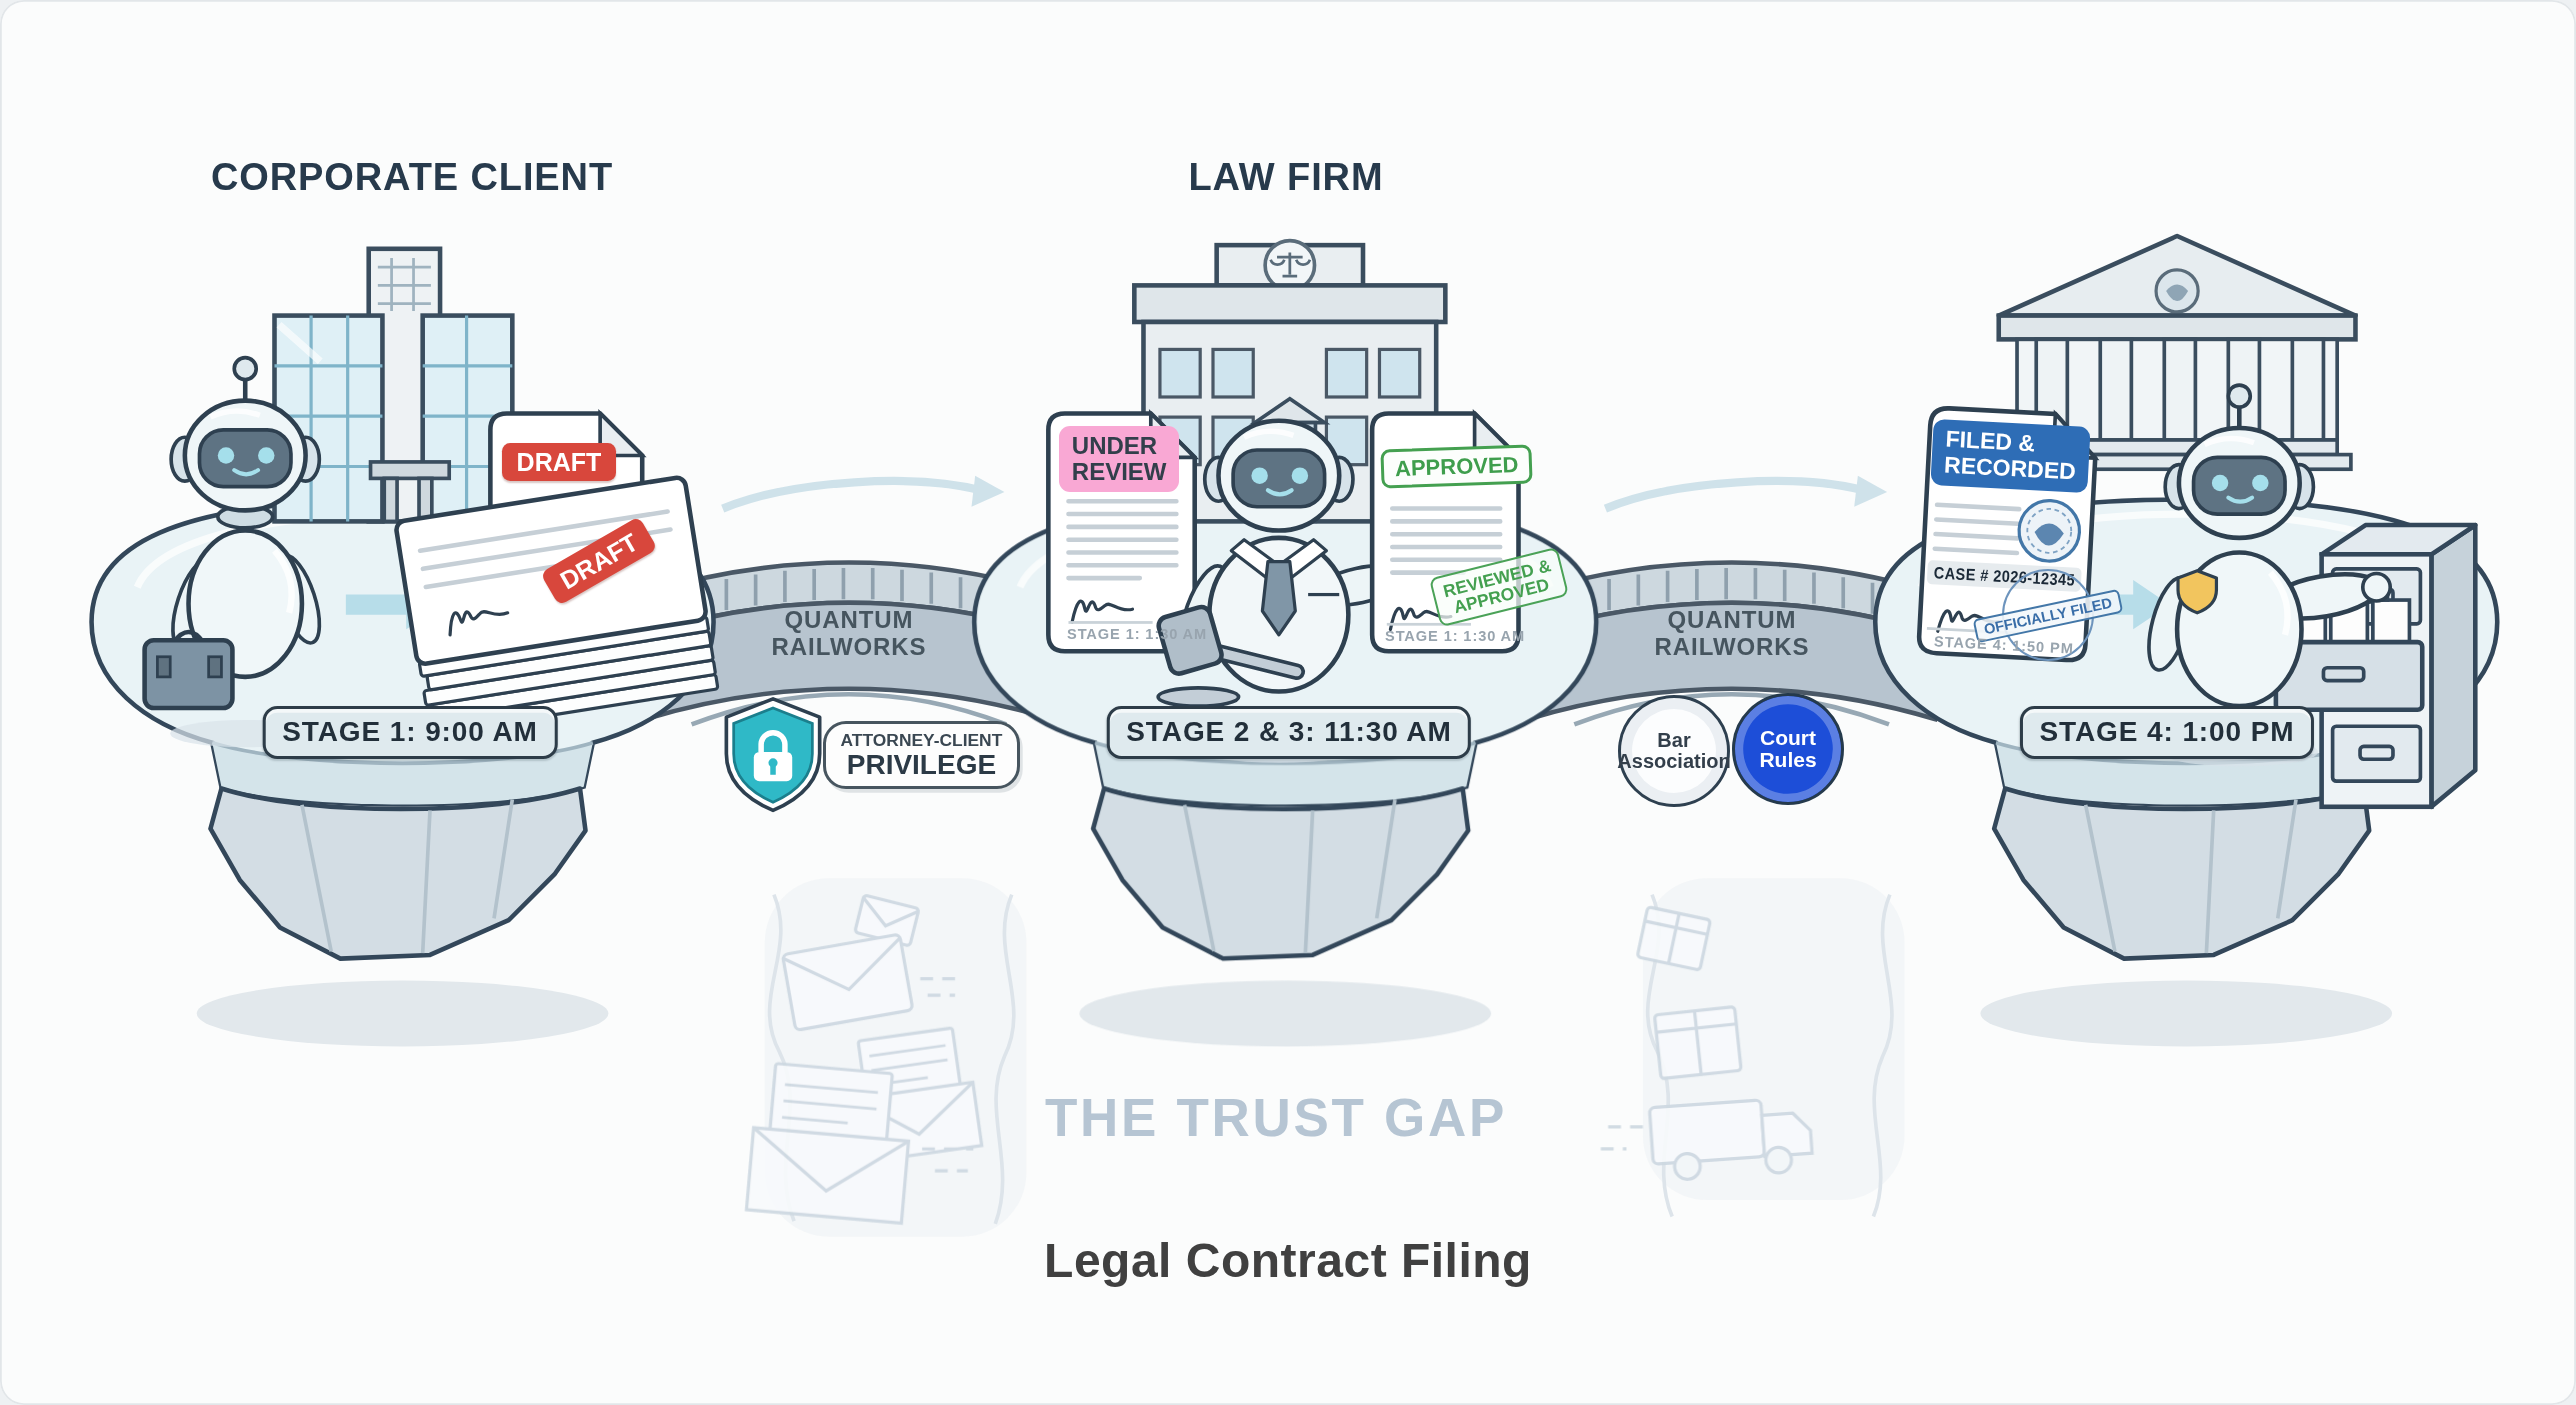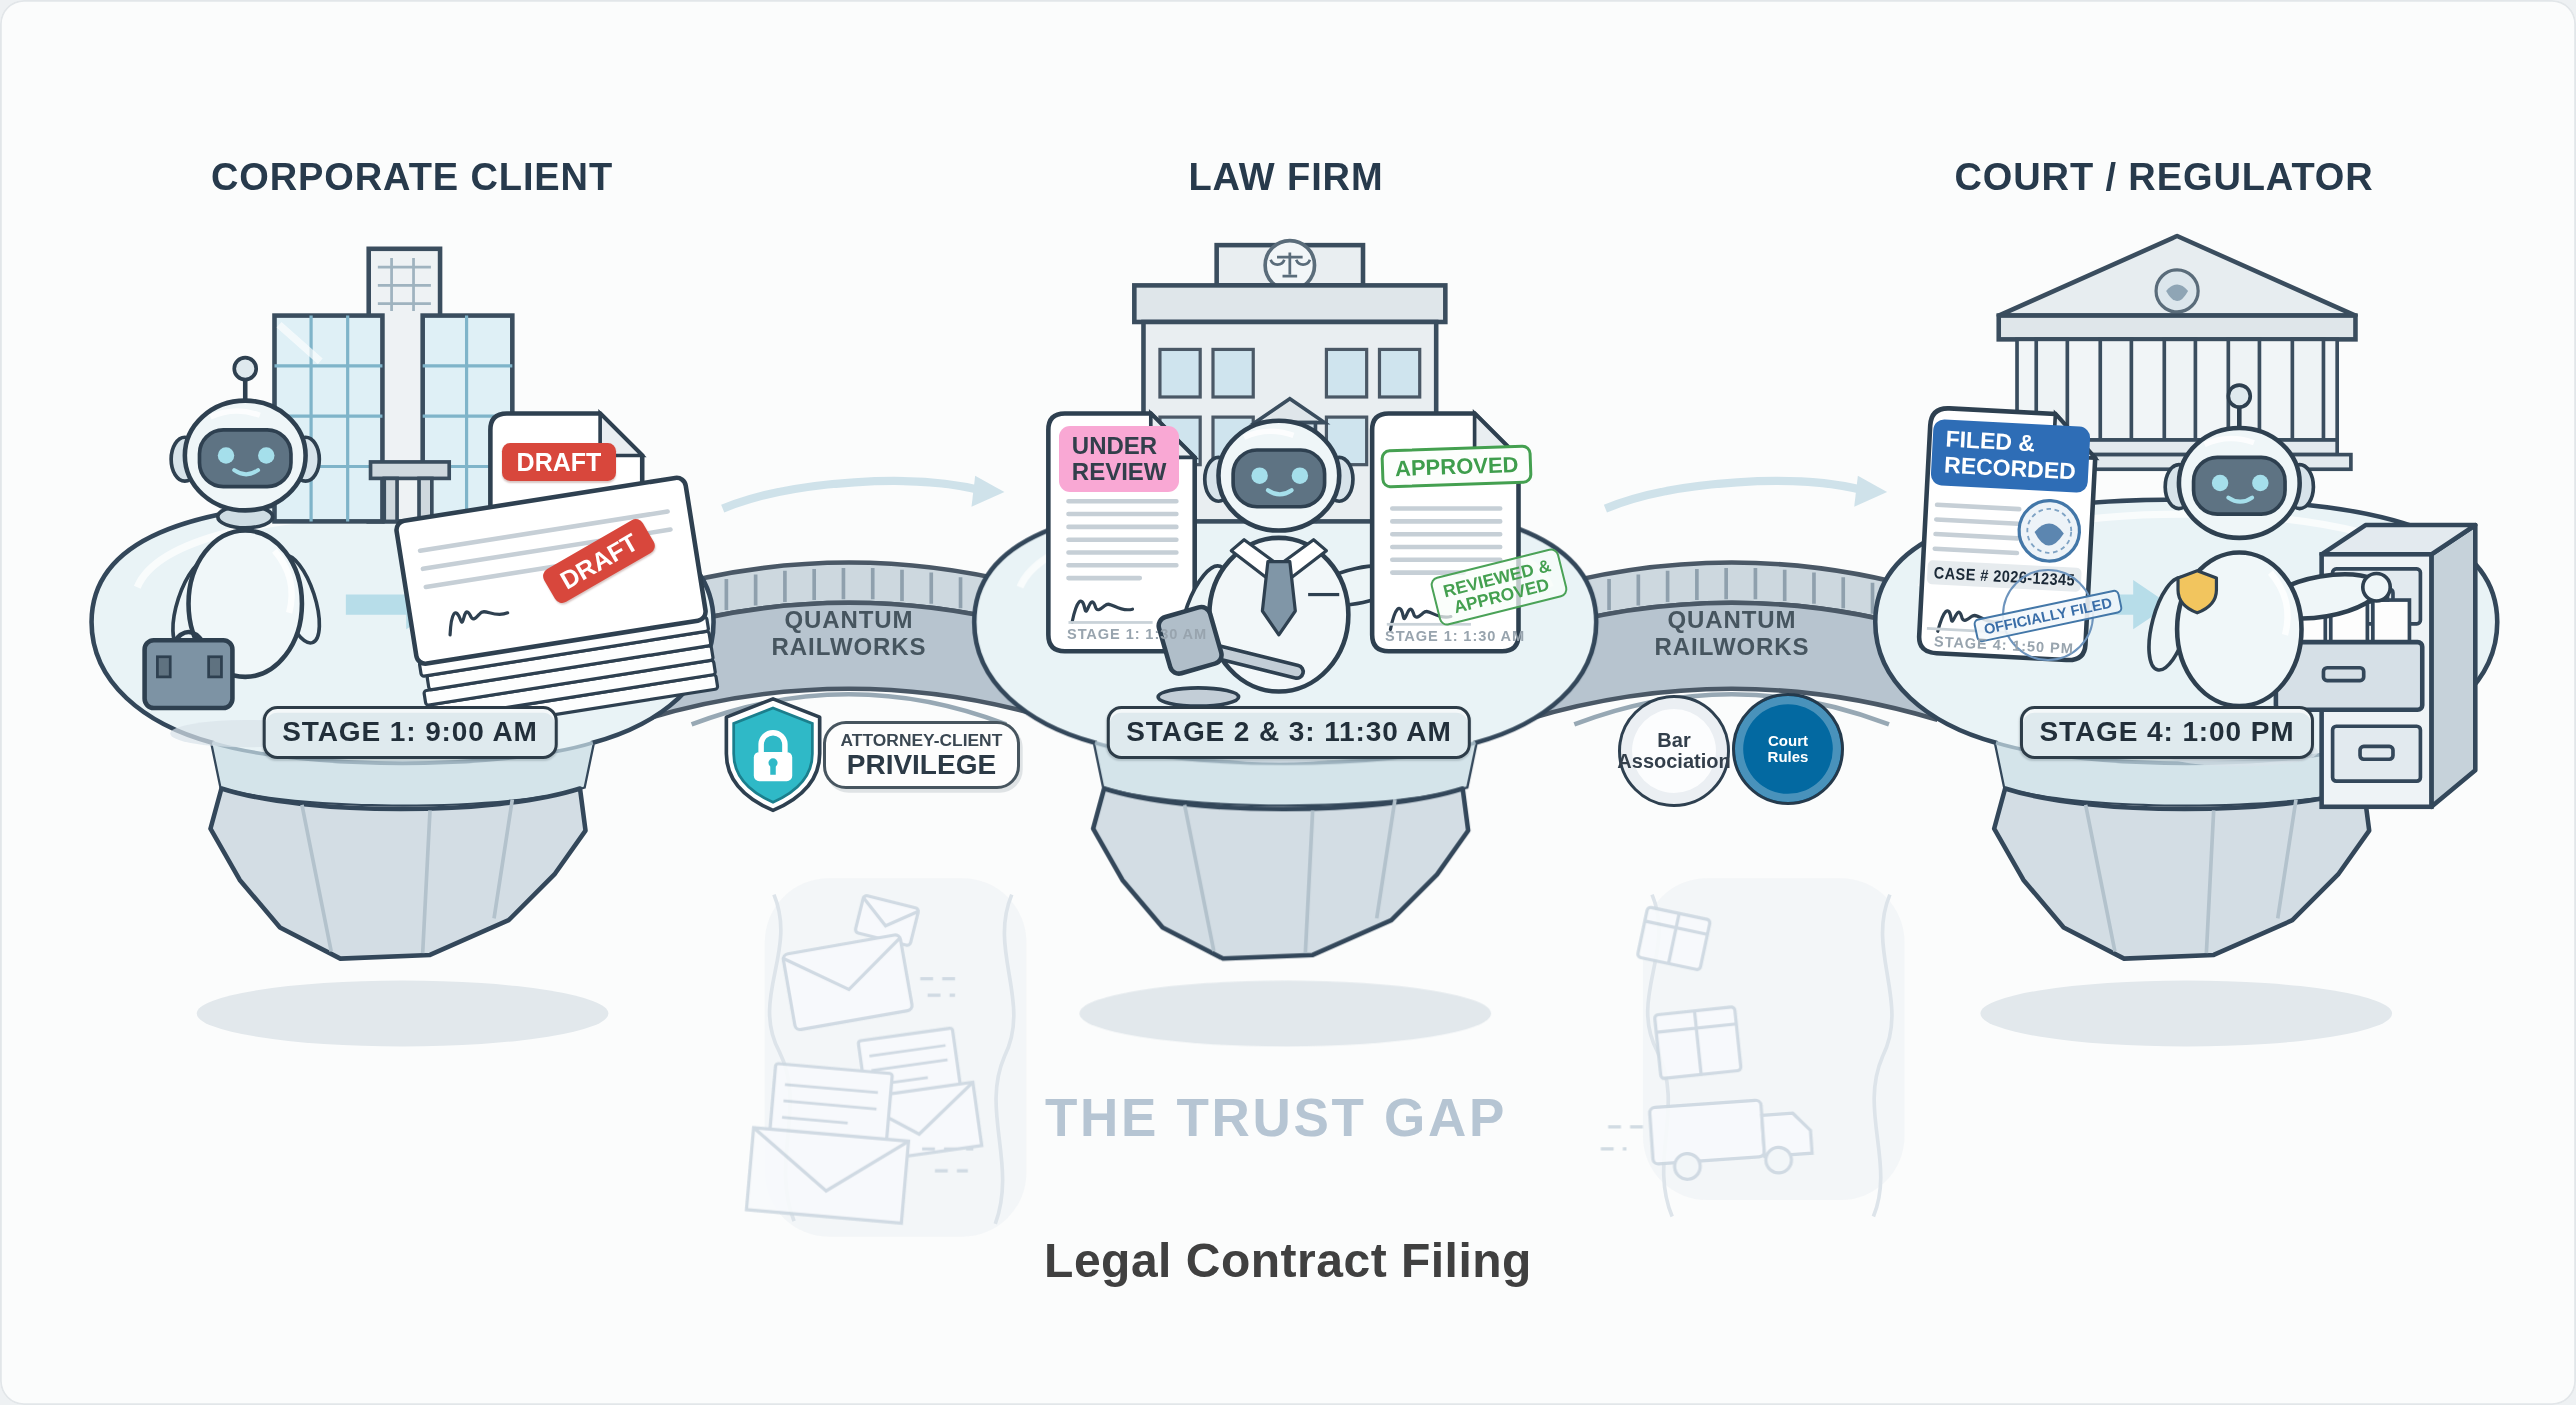"COURT / REGULATOR" div.ov { html: <div>COURT / REGULATOR</div> -> none }
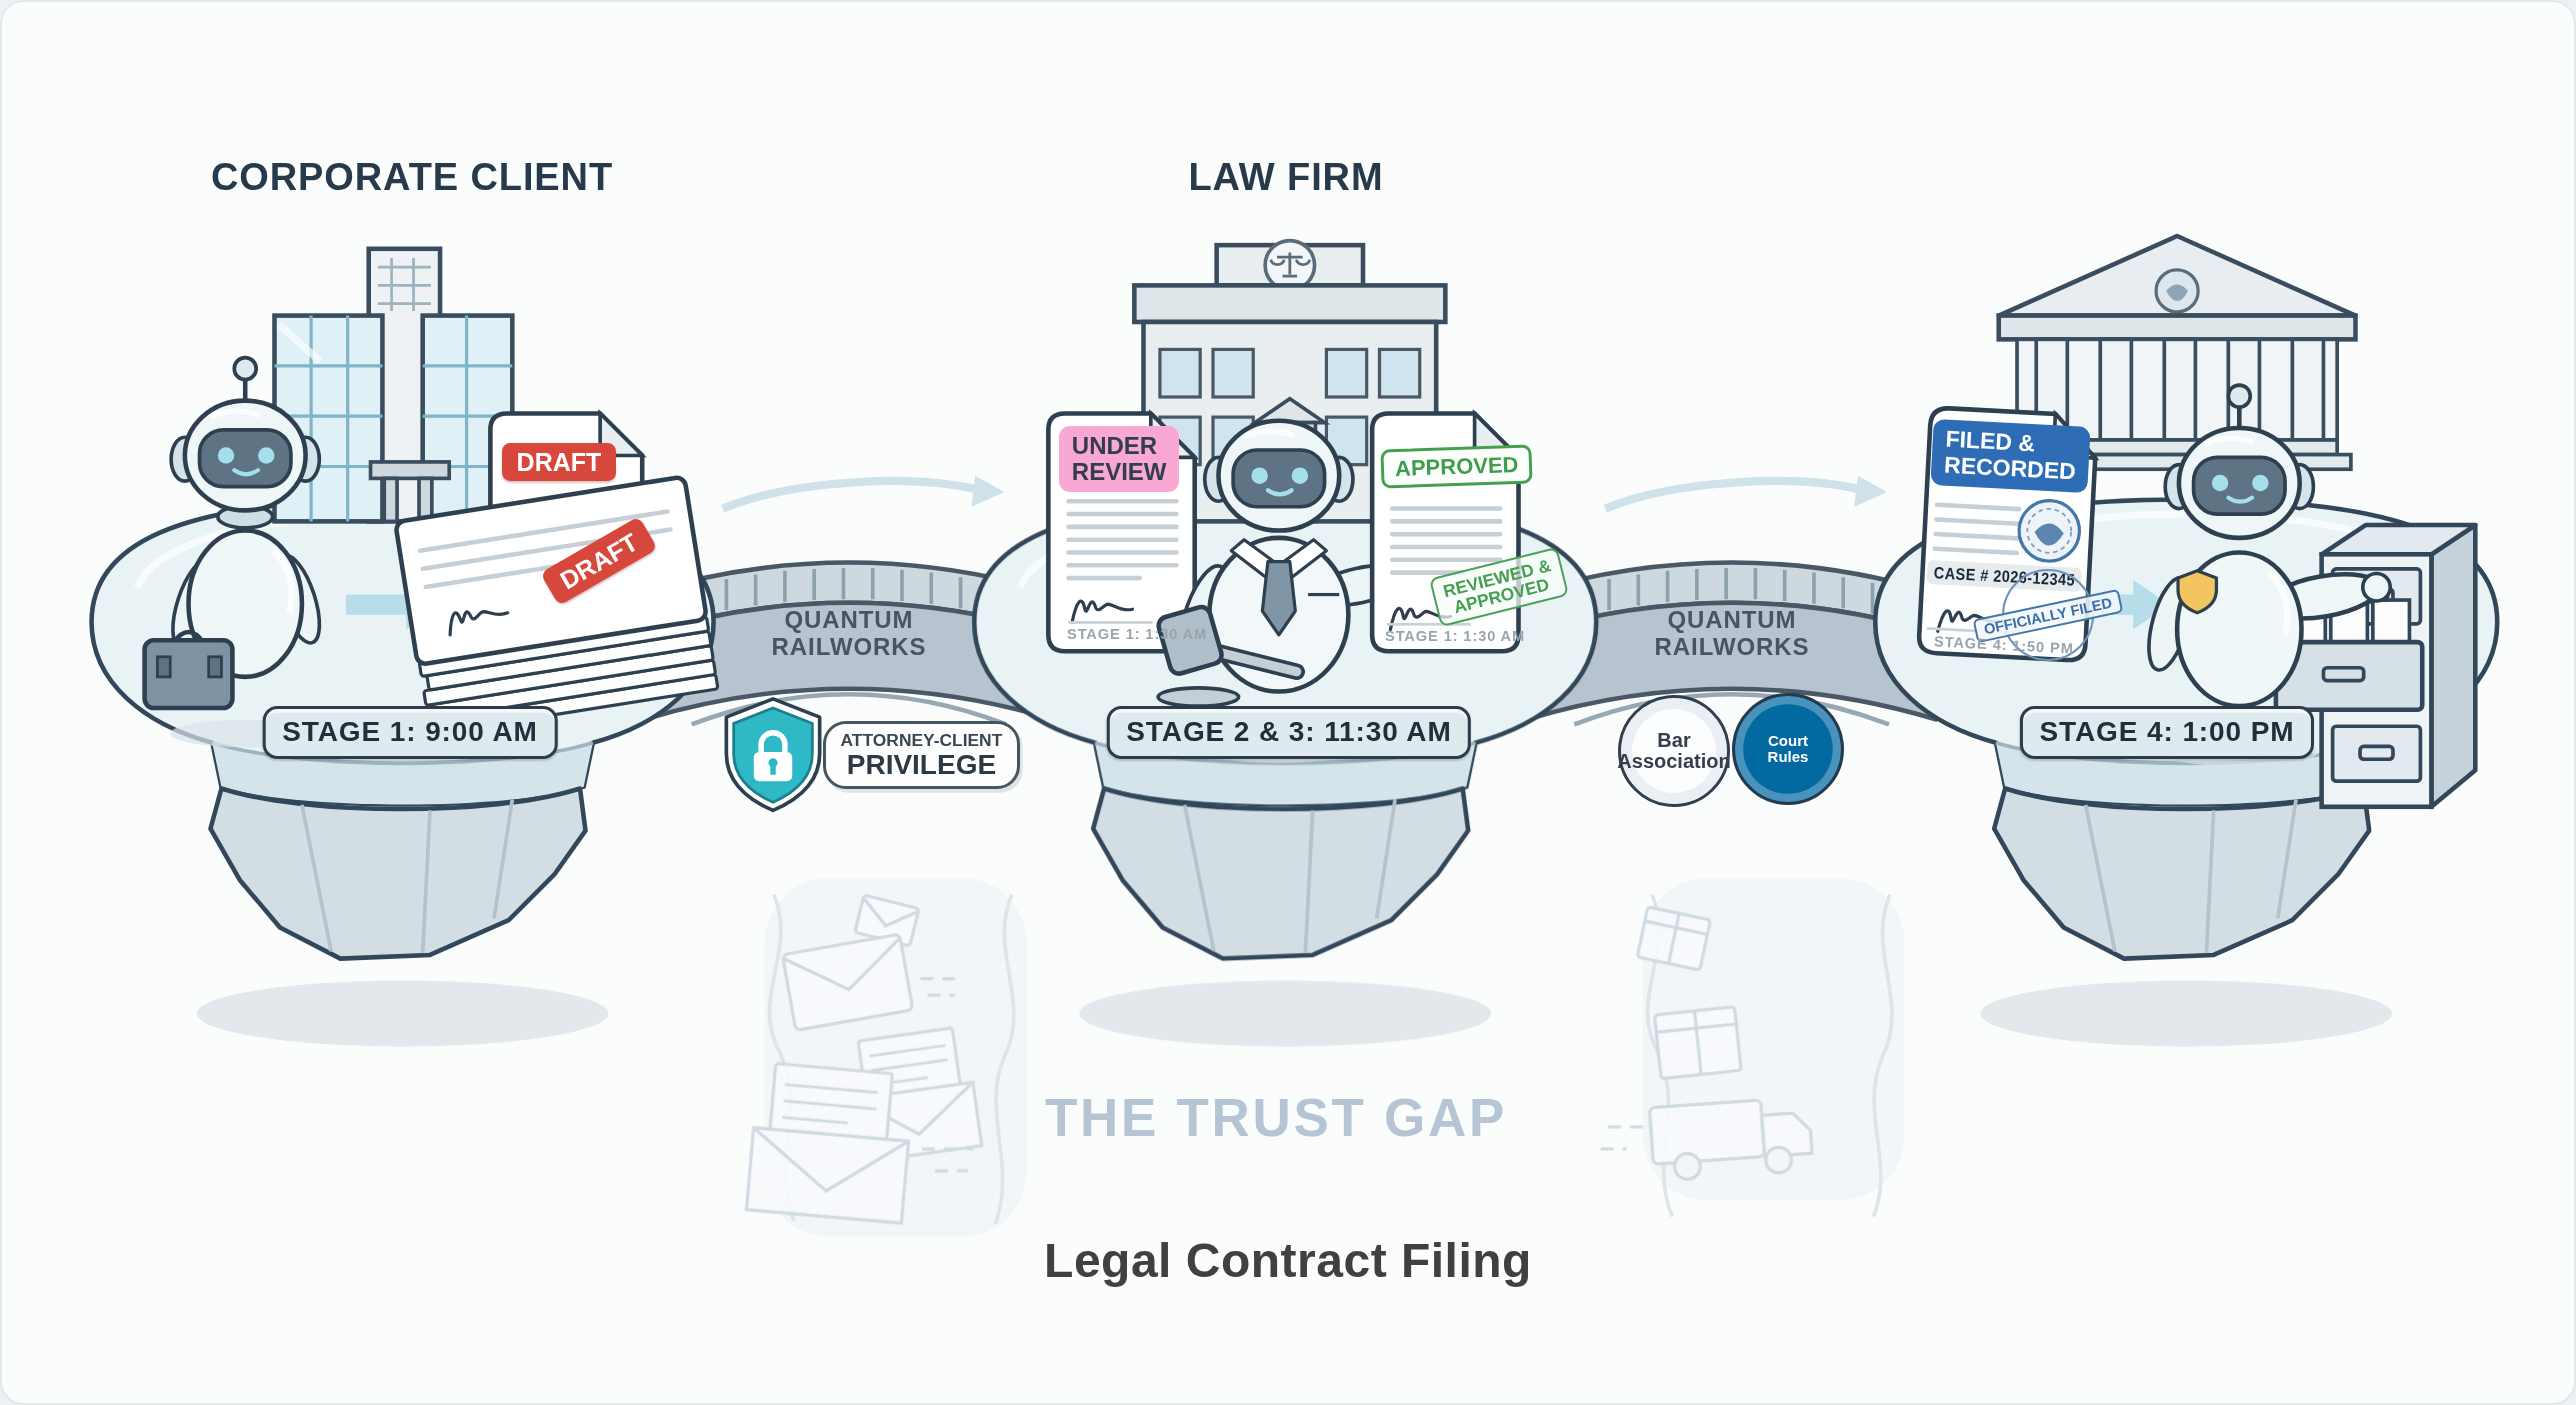"Court" .seal-court { background: #0369a1 -> #1d4ed8; font-size: 15px -> 21px }
